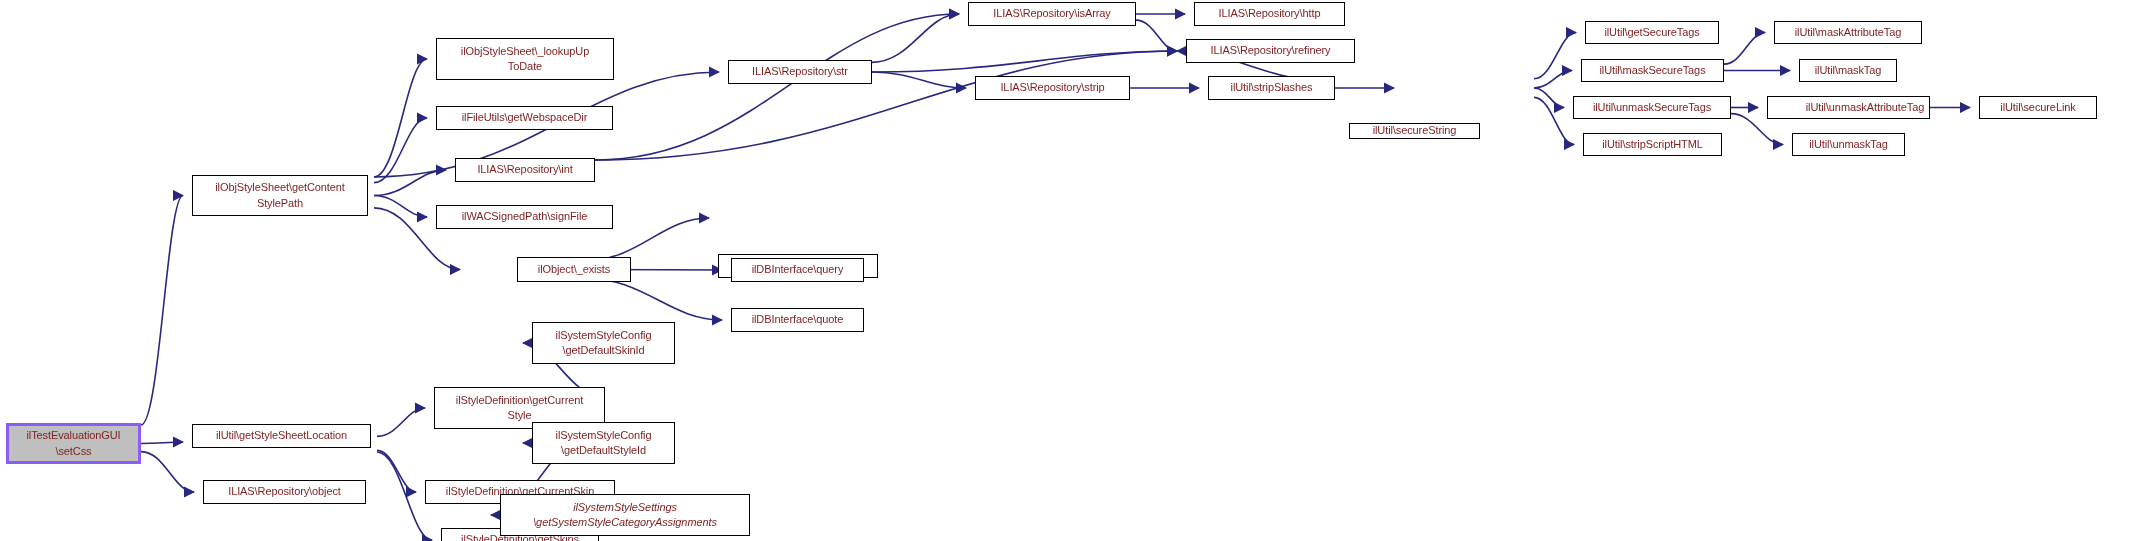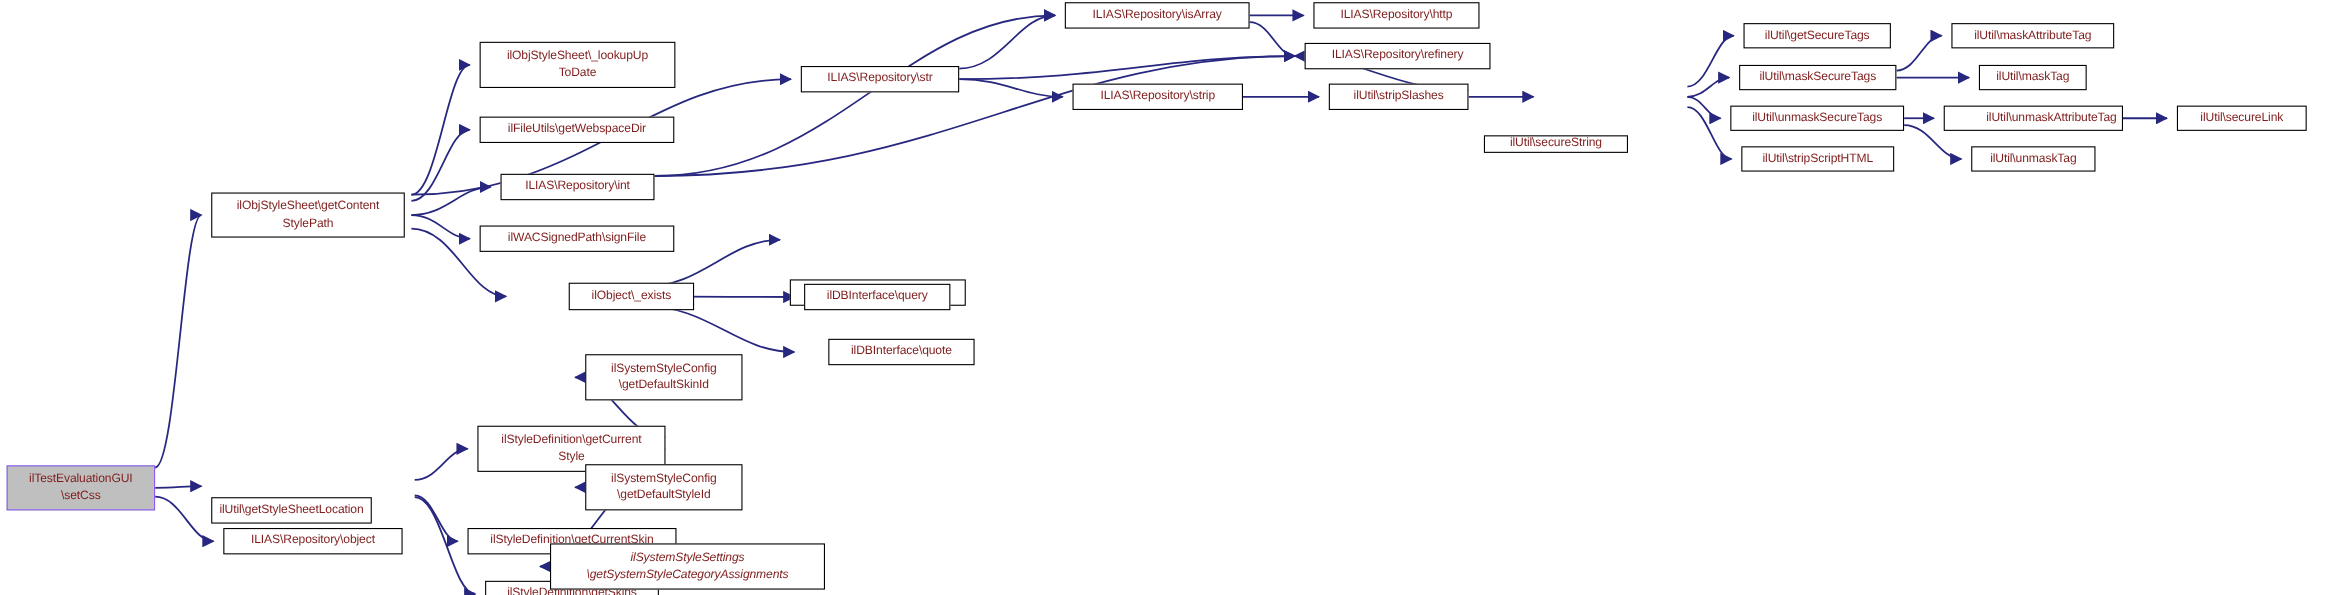"ilDBInterface\quote" div.node { margin-left: 22px -> none }
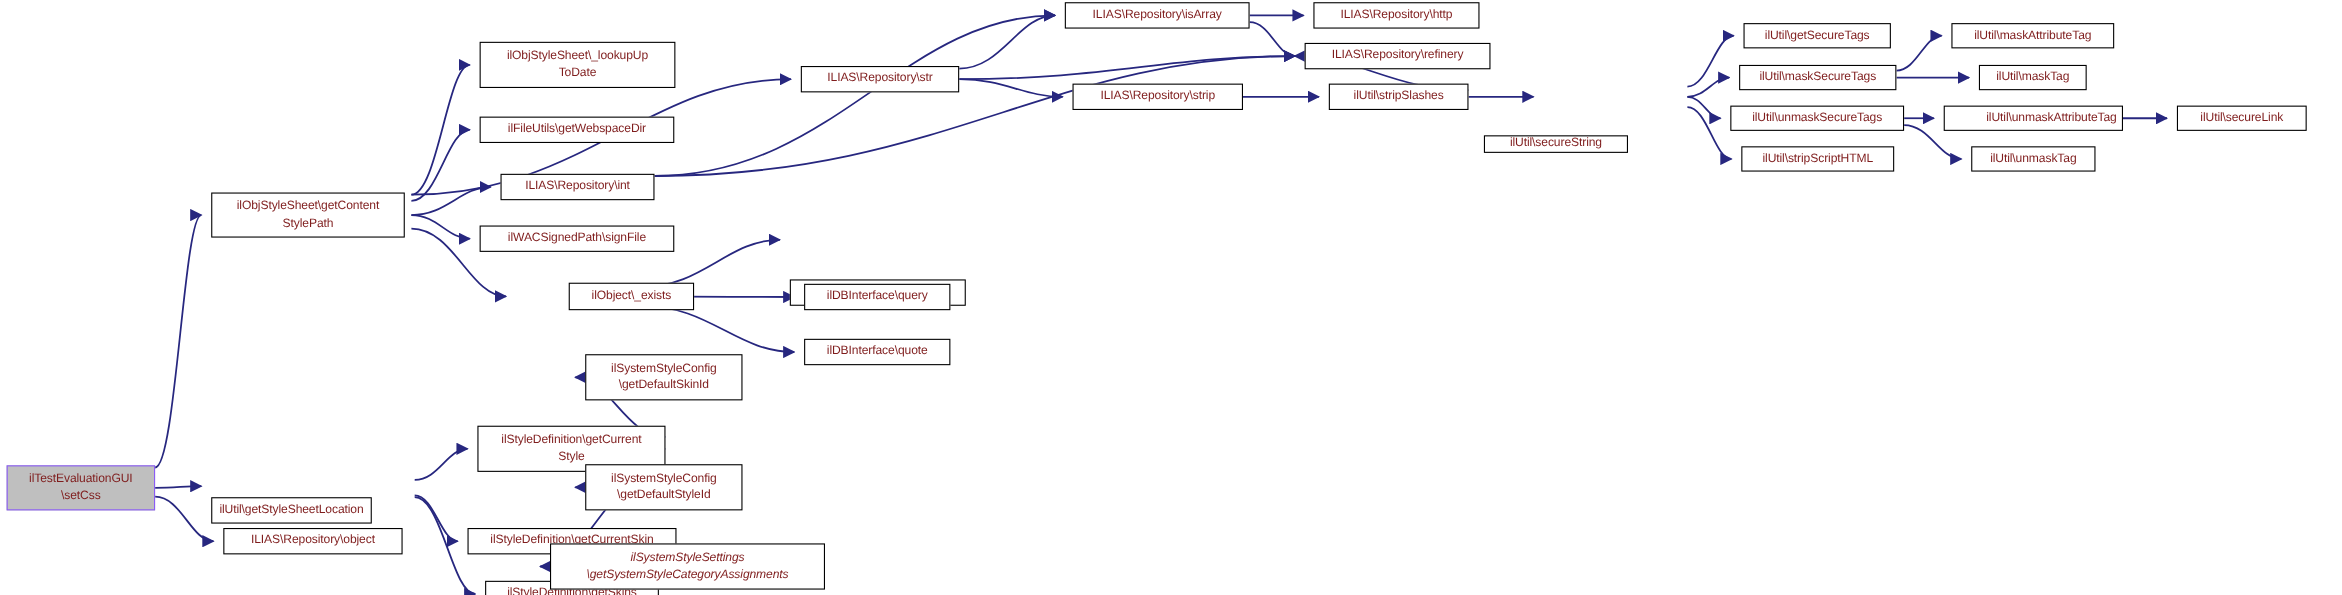"ilTestEvaluationGUI" .node.root { border: 1px solid #8b5cf6 -> 3px solid #8b5cf6 }
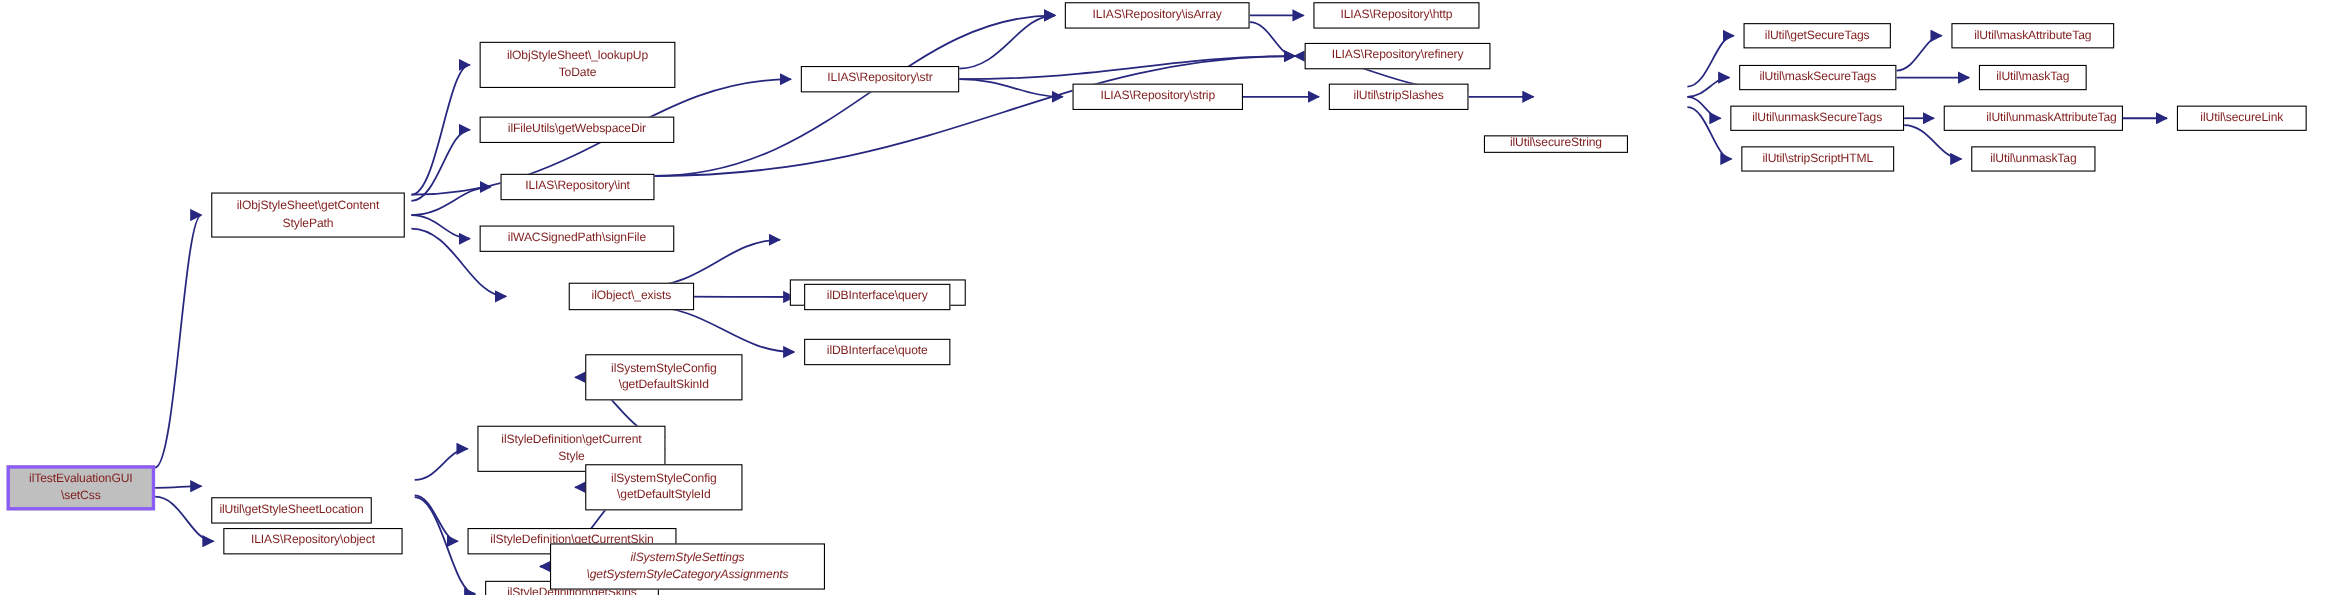"ilUtil\getStyleSheetLocation" div.node { top: 452px -> 424px; width: 146px -> 179px }
